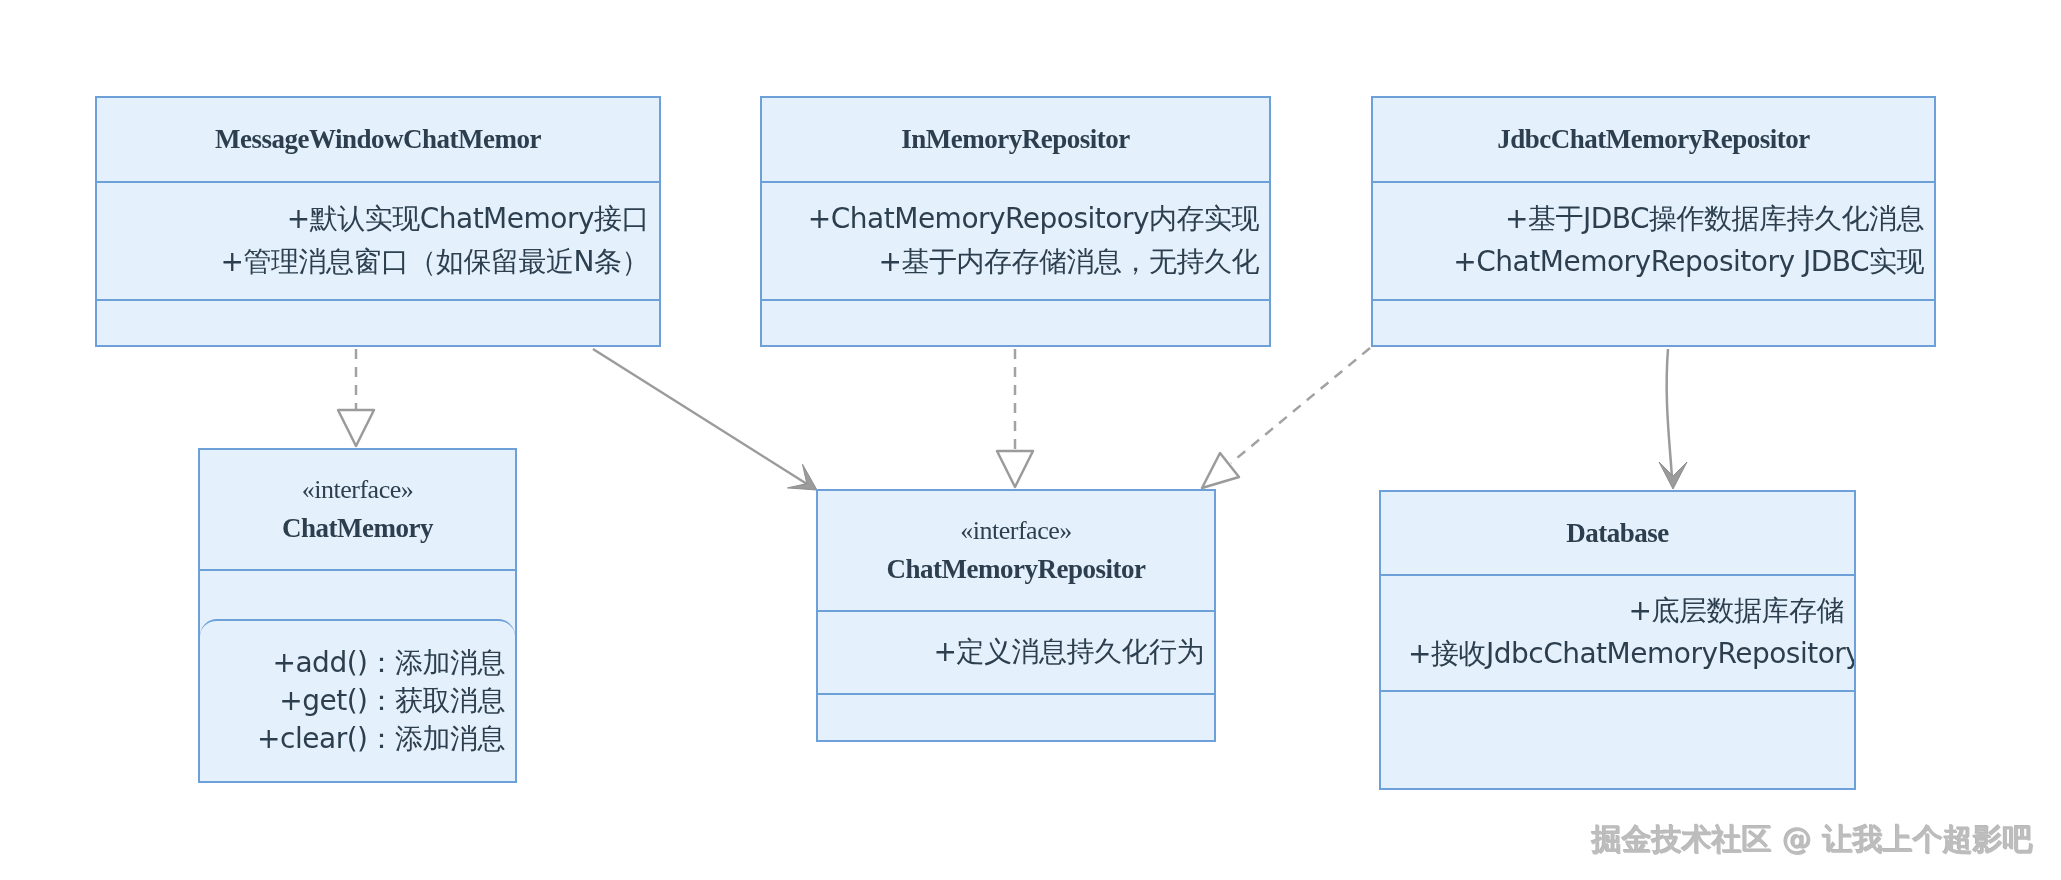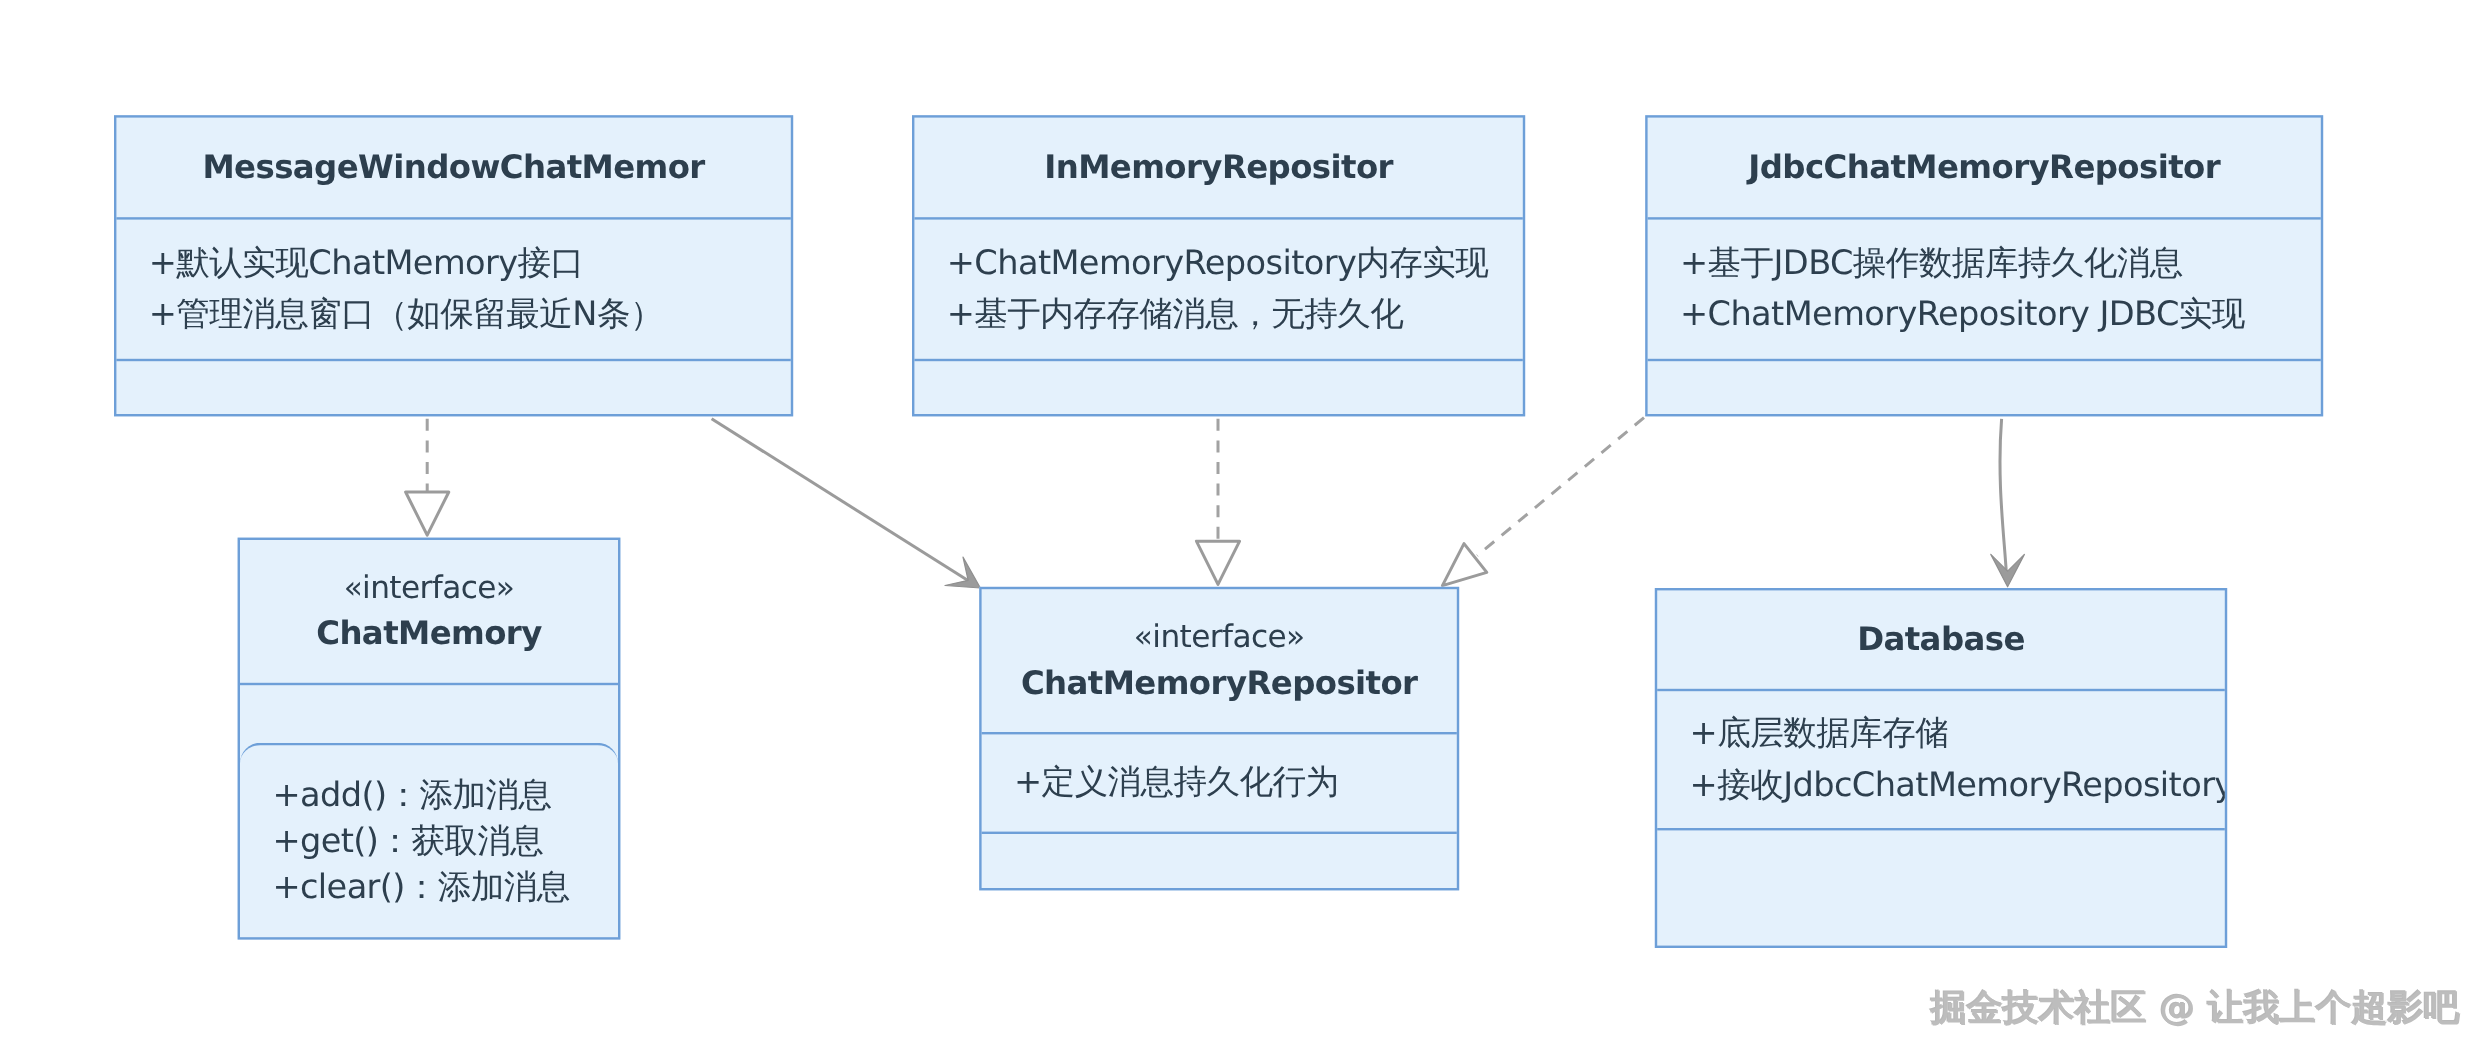"MessageWindowChatMemor" .c-title { font-family: none -> Liberation Serif, serif }
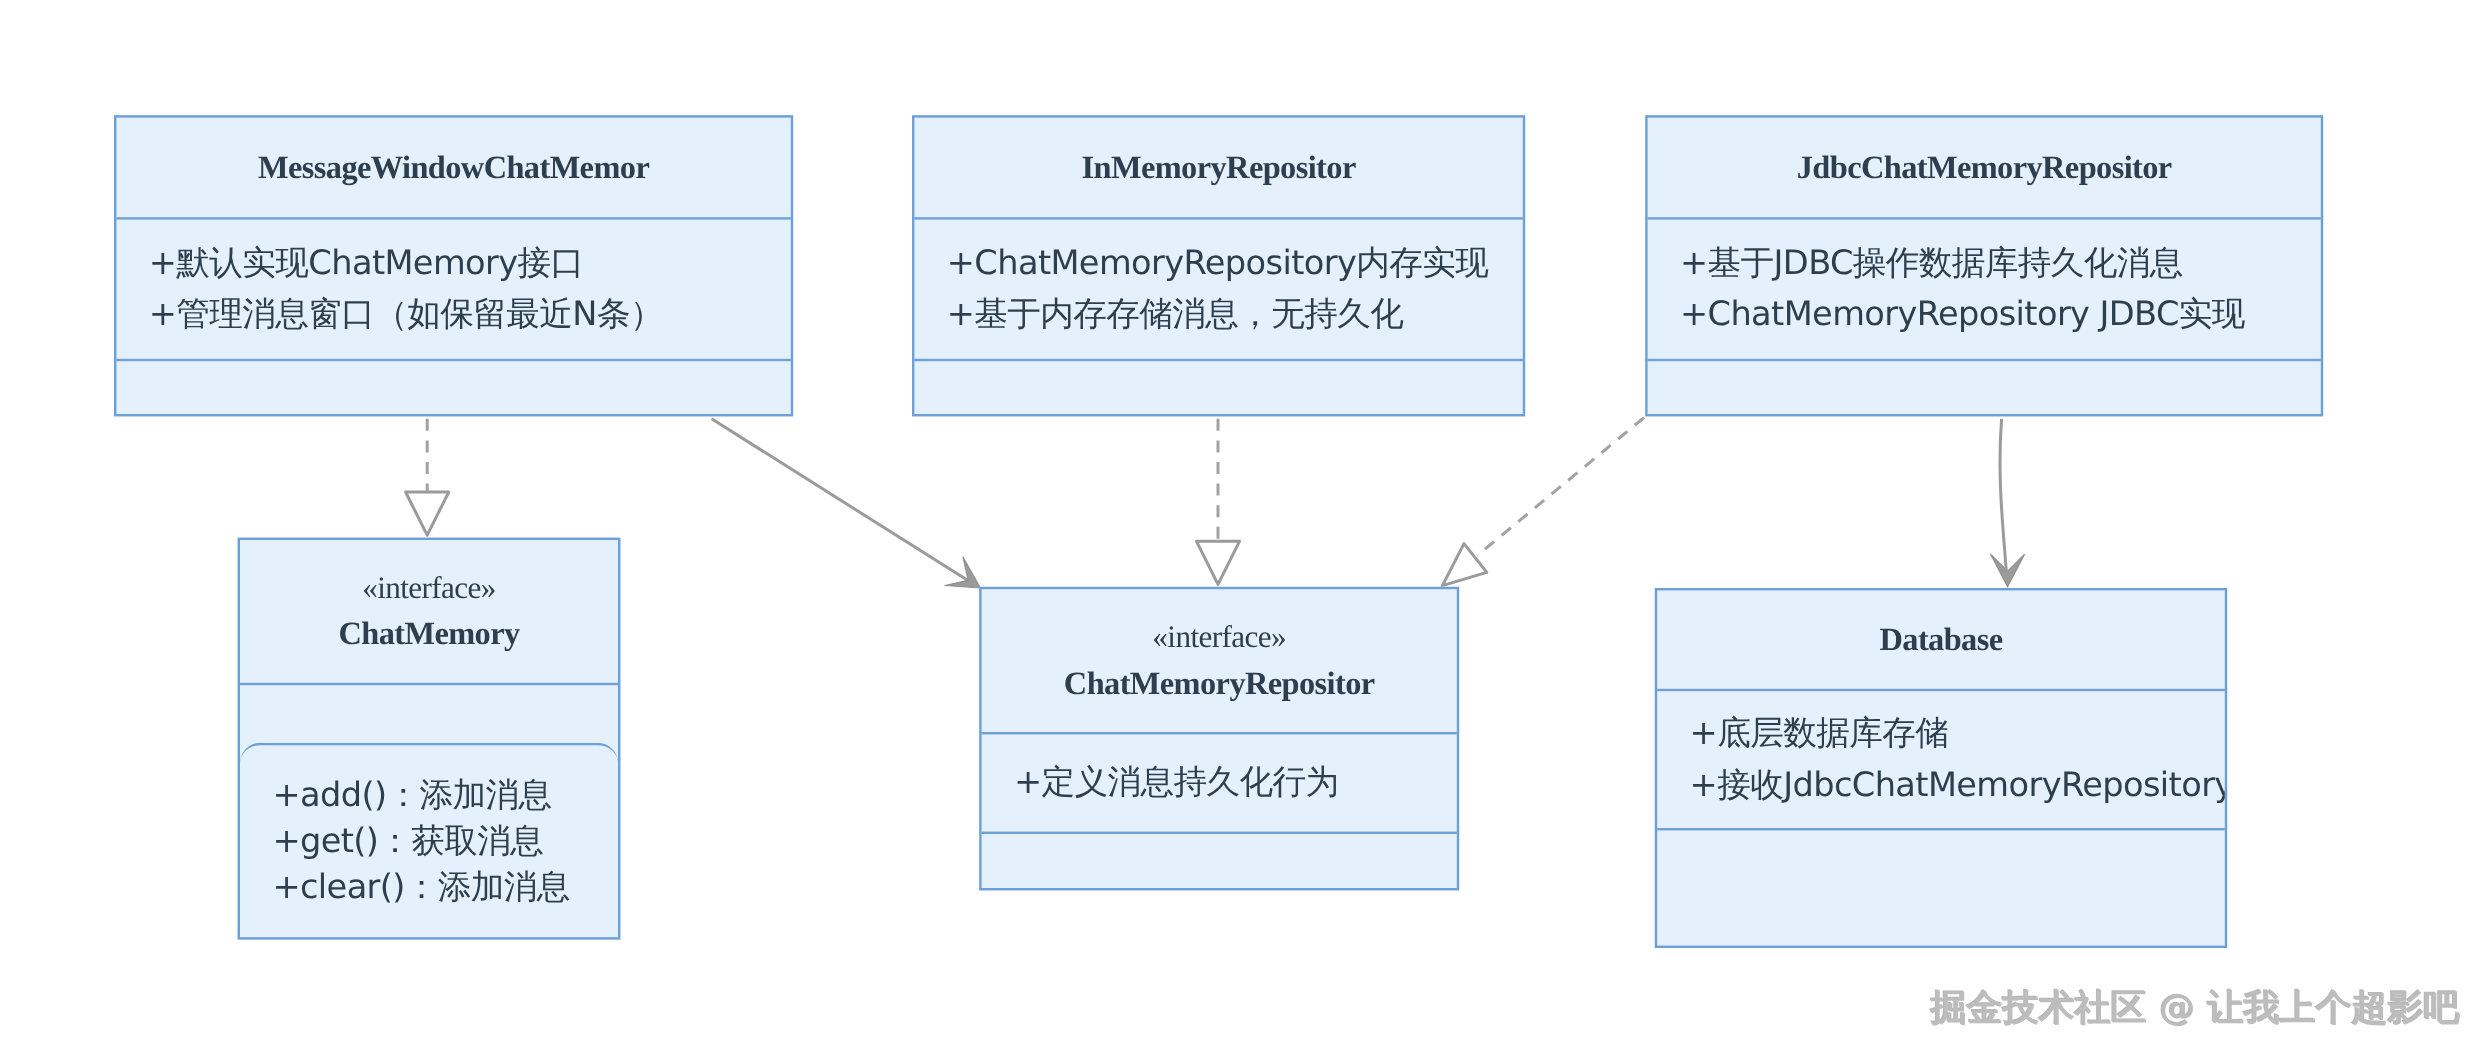"+默认实现ChatMemory接口" .c-body .line { text-align: none -> right }
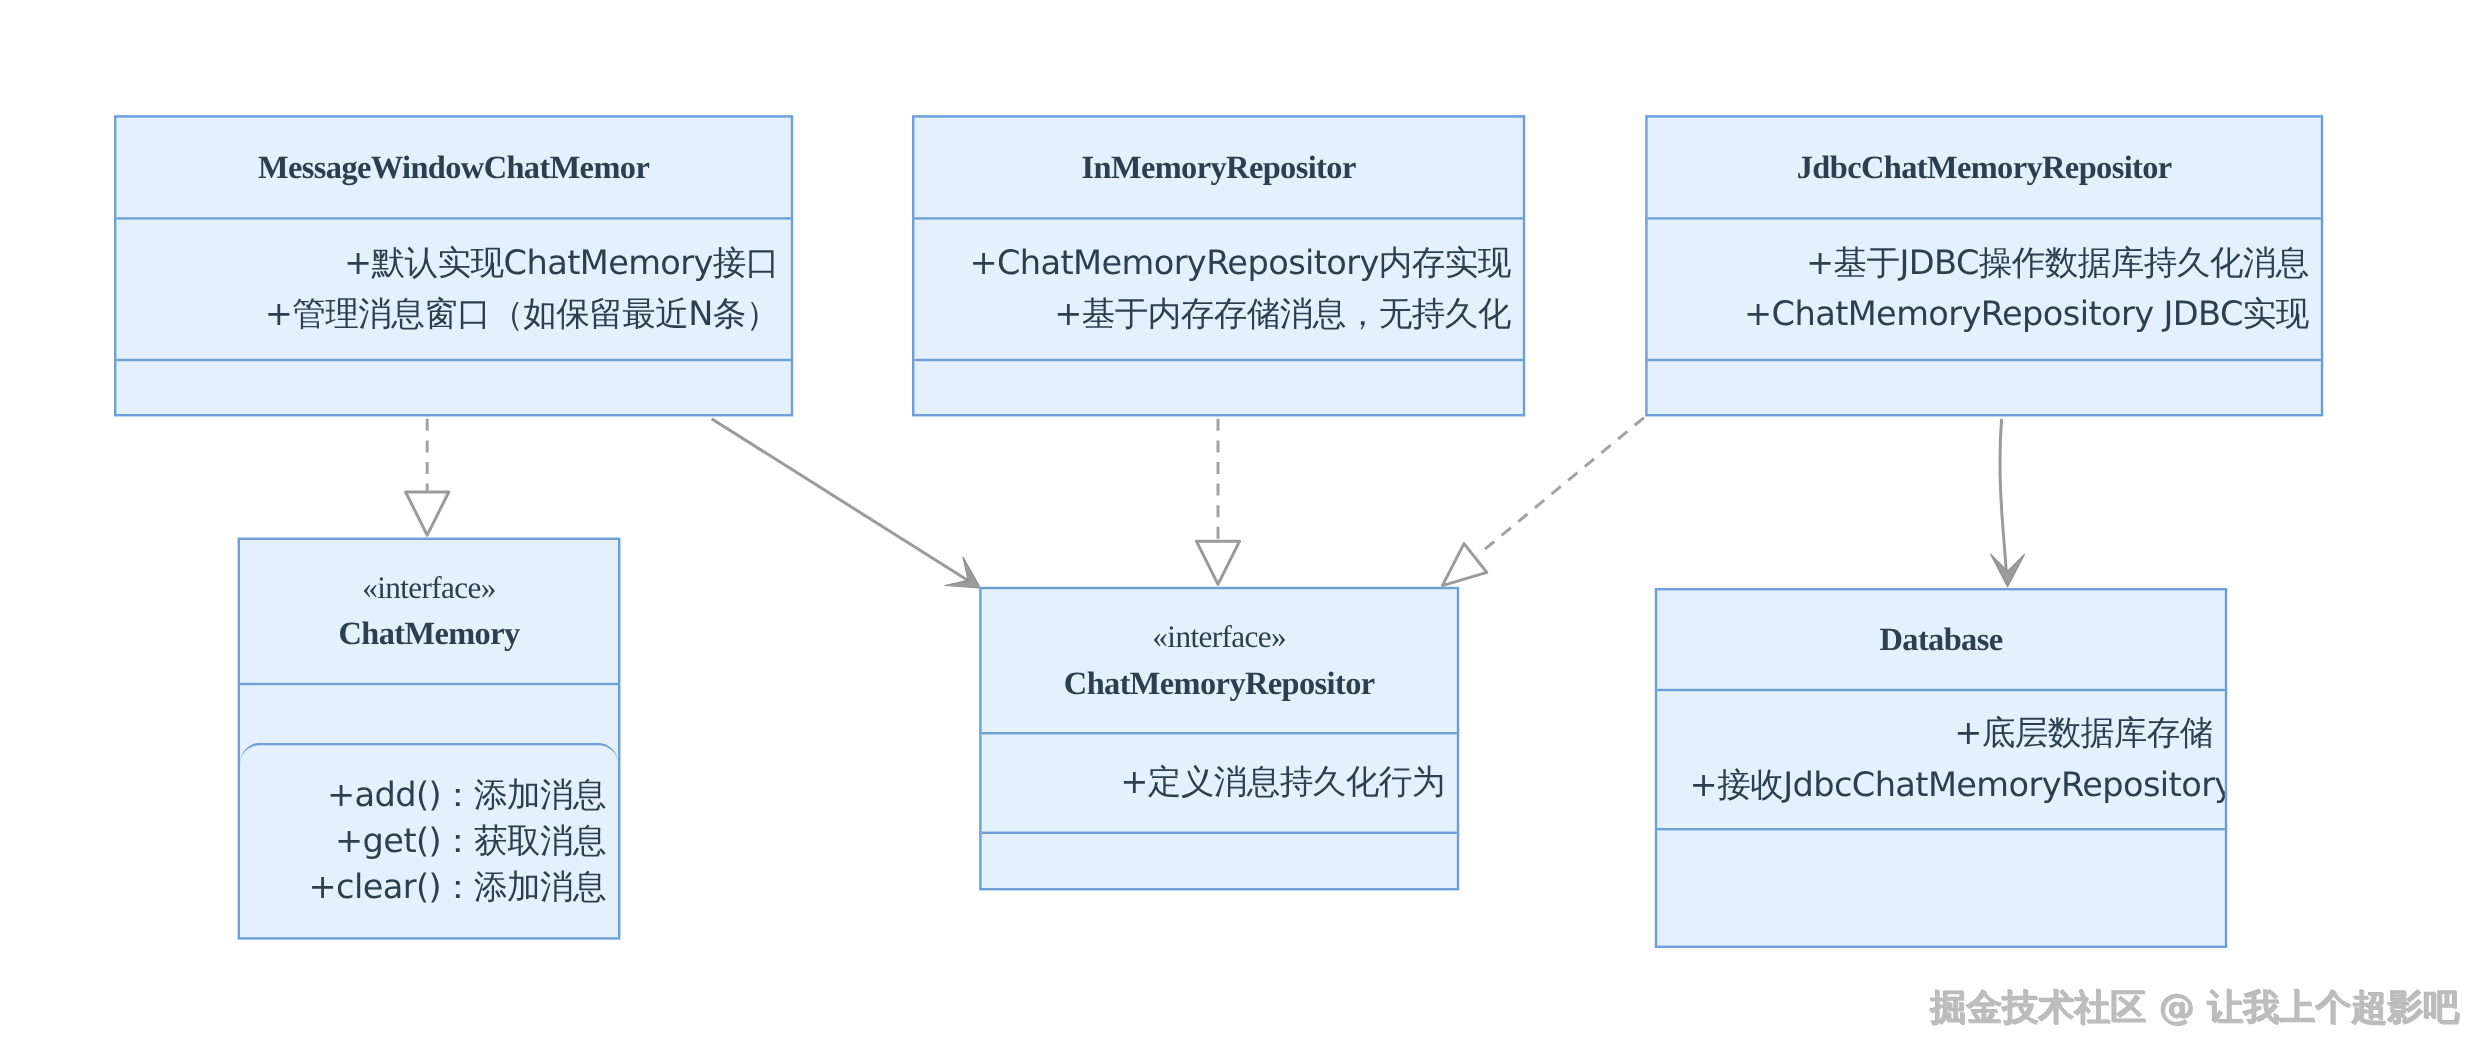"掘金技术社区 @ 让我上个超影吧" .watermark { right: 11px -> 28px }
